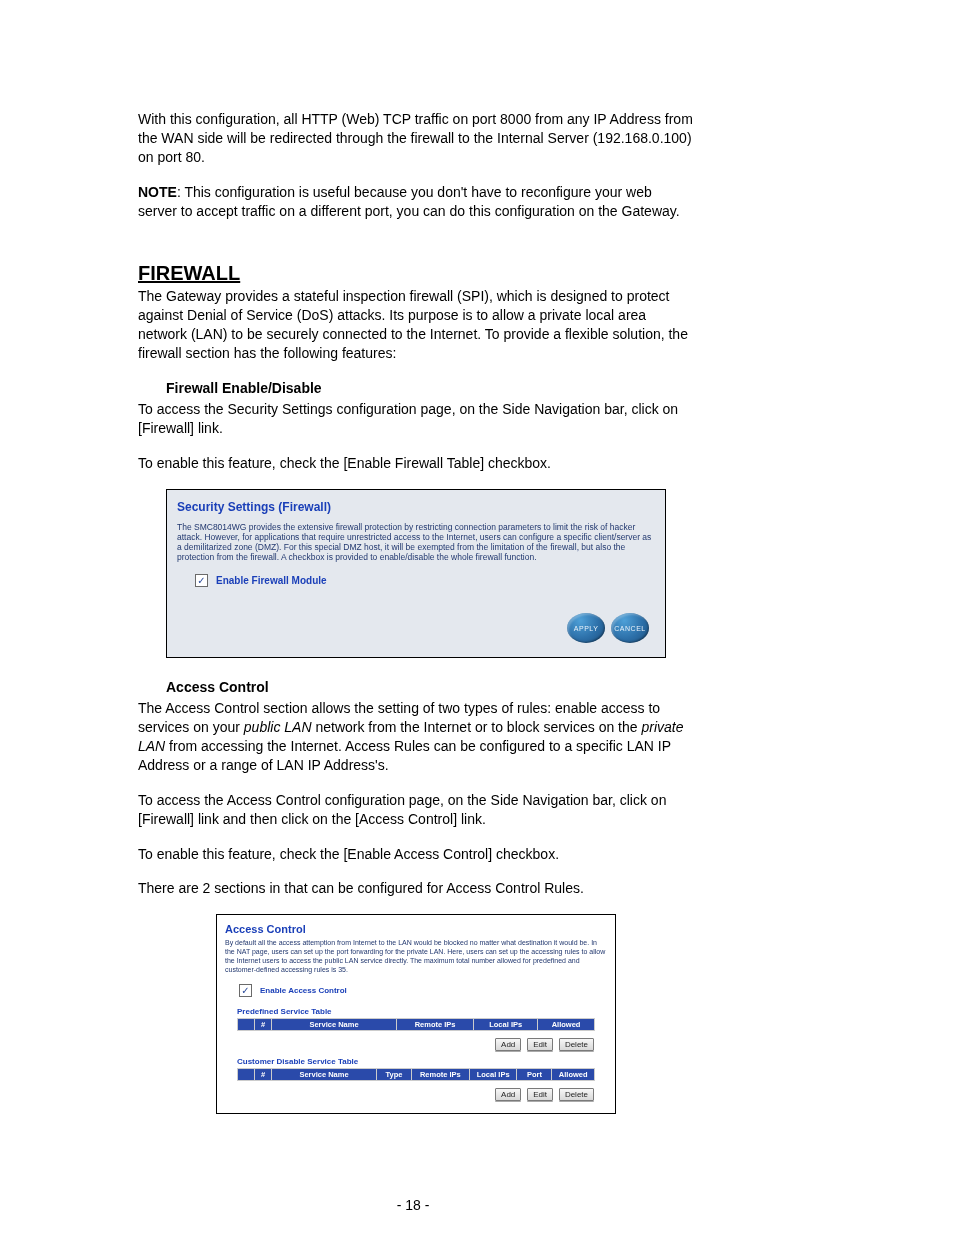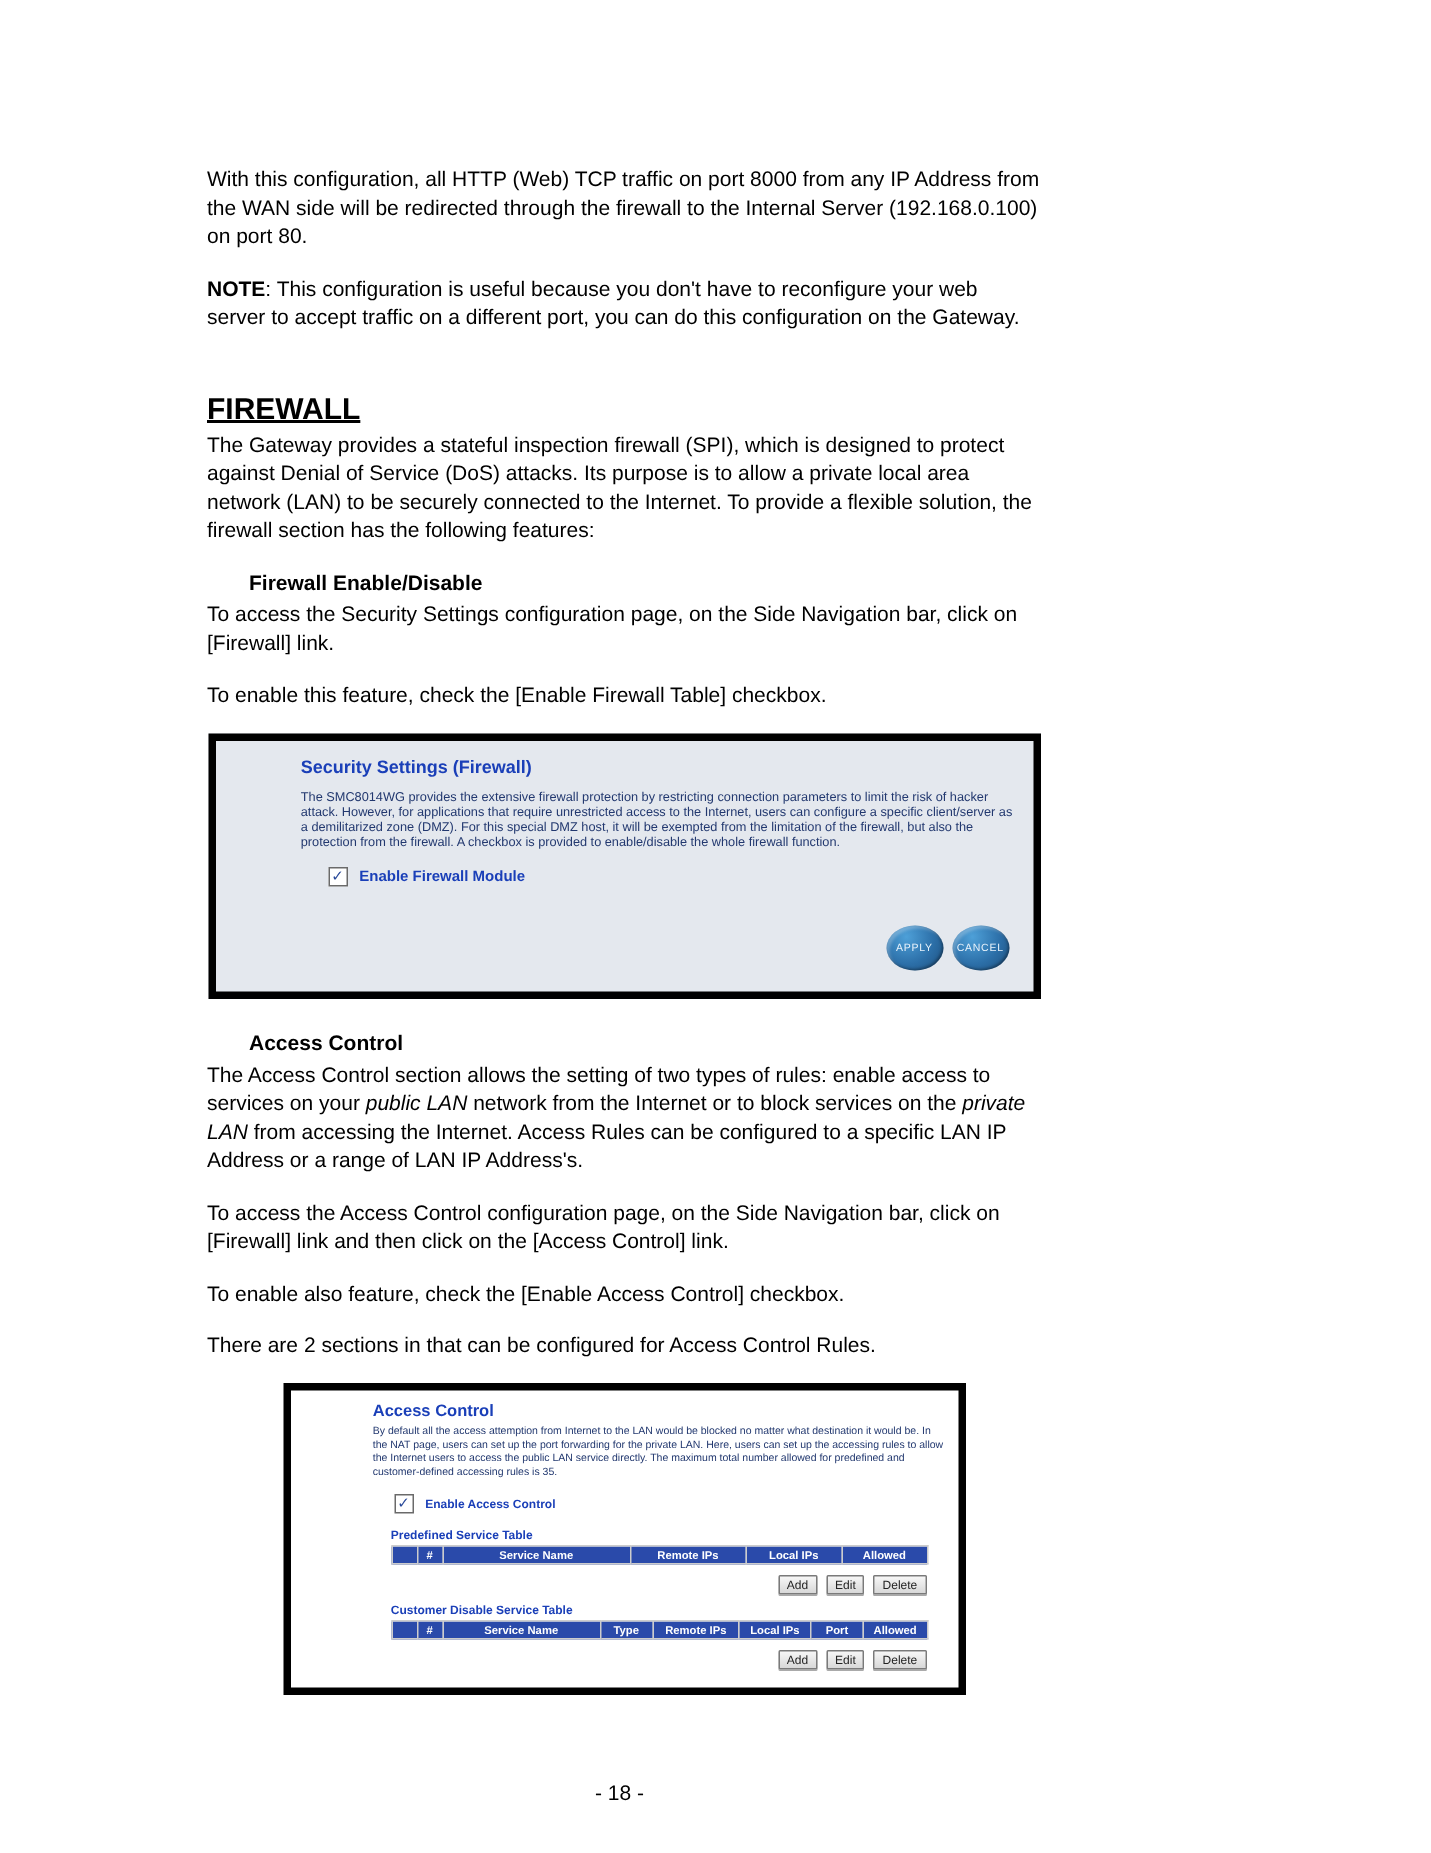"Security Settings (Firewall)" .shot { border: 5px solid #000000 -> 1px solid #000000; padding-left: 47px -> none }
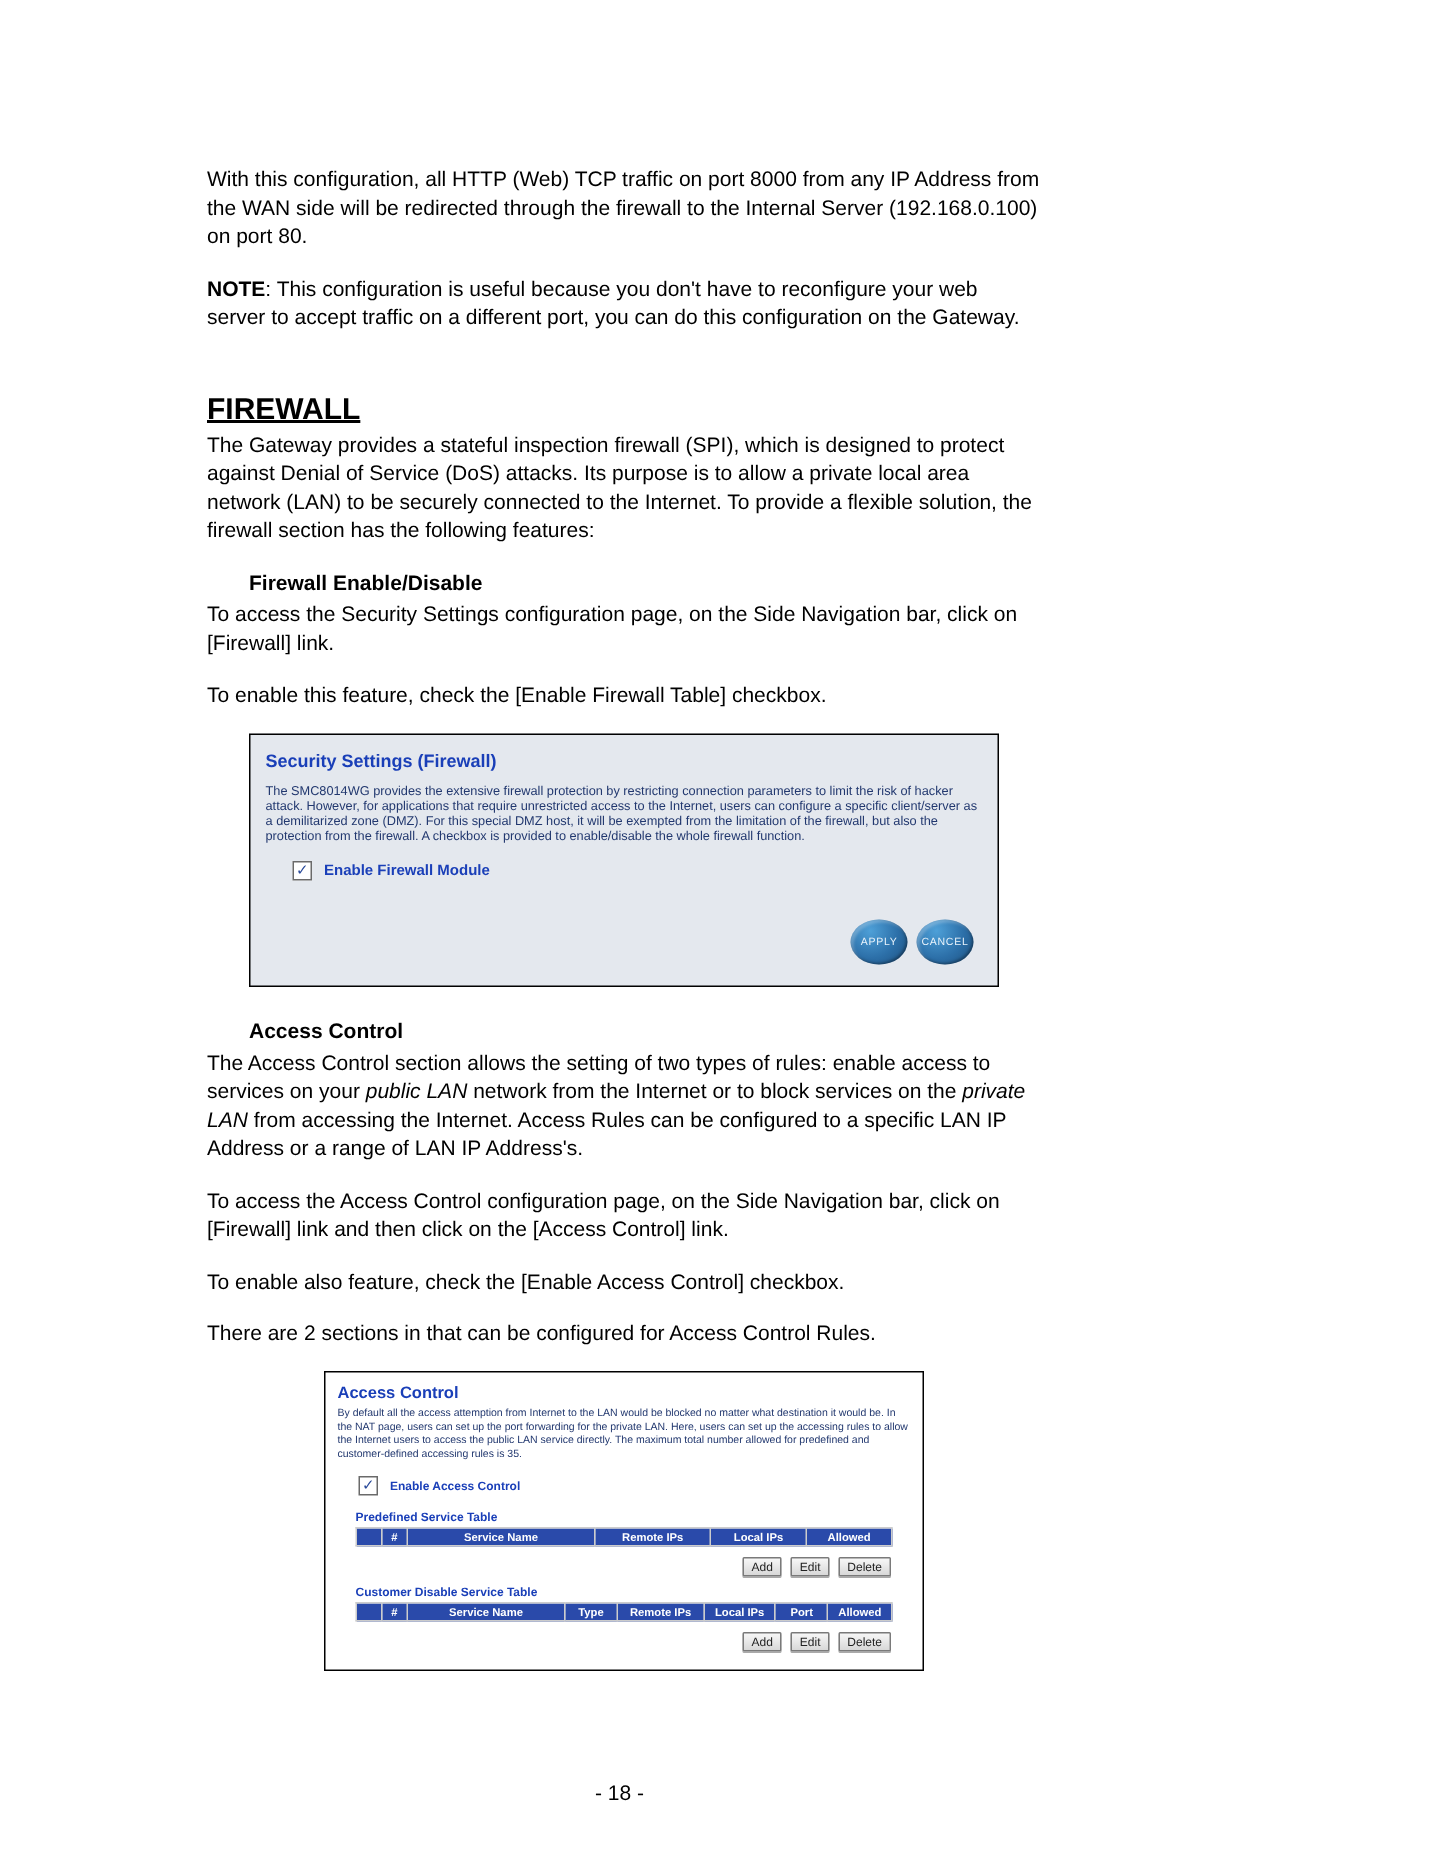"To enable also feature, check" p { text: also -> this }
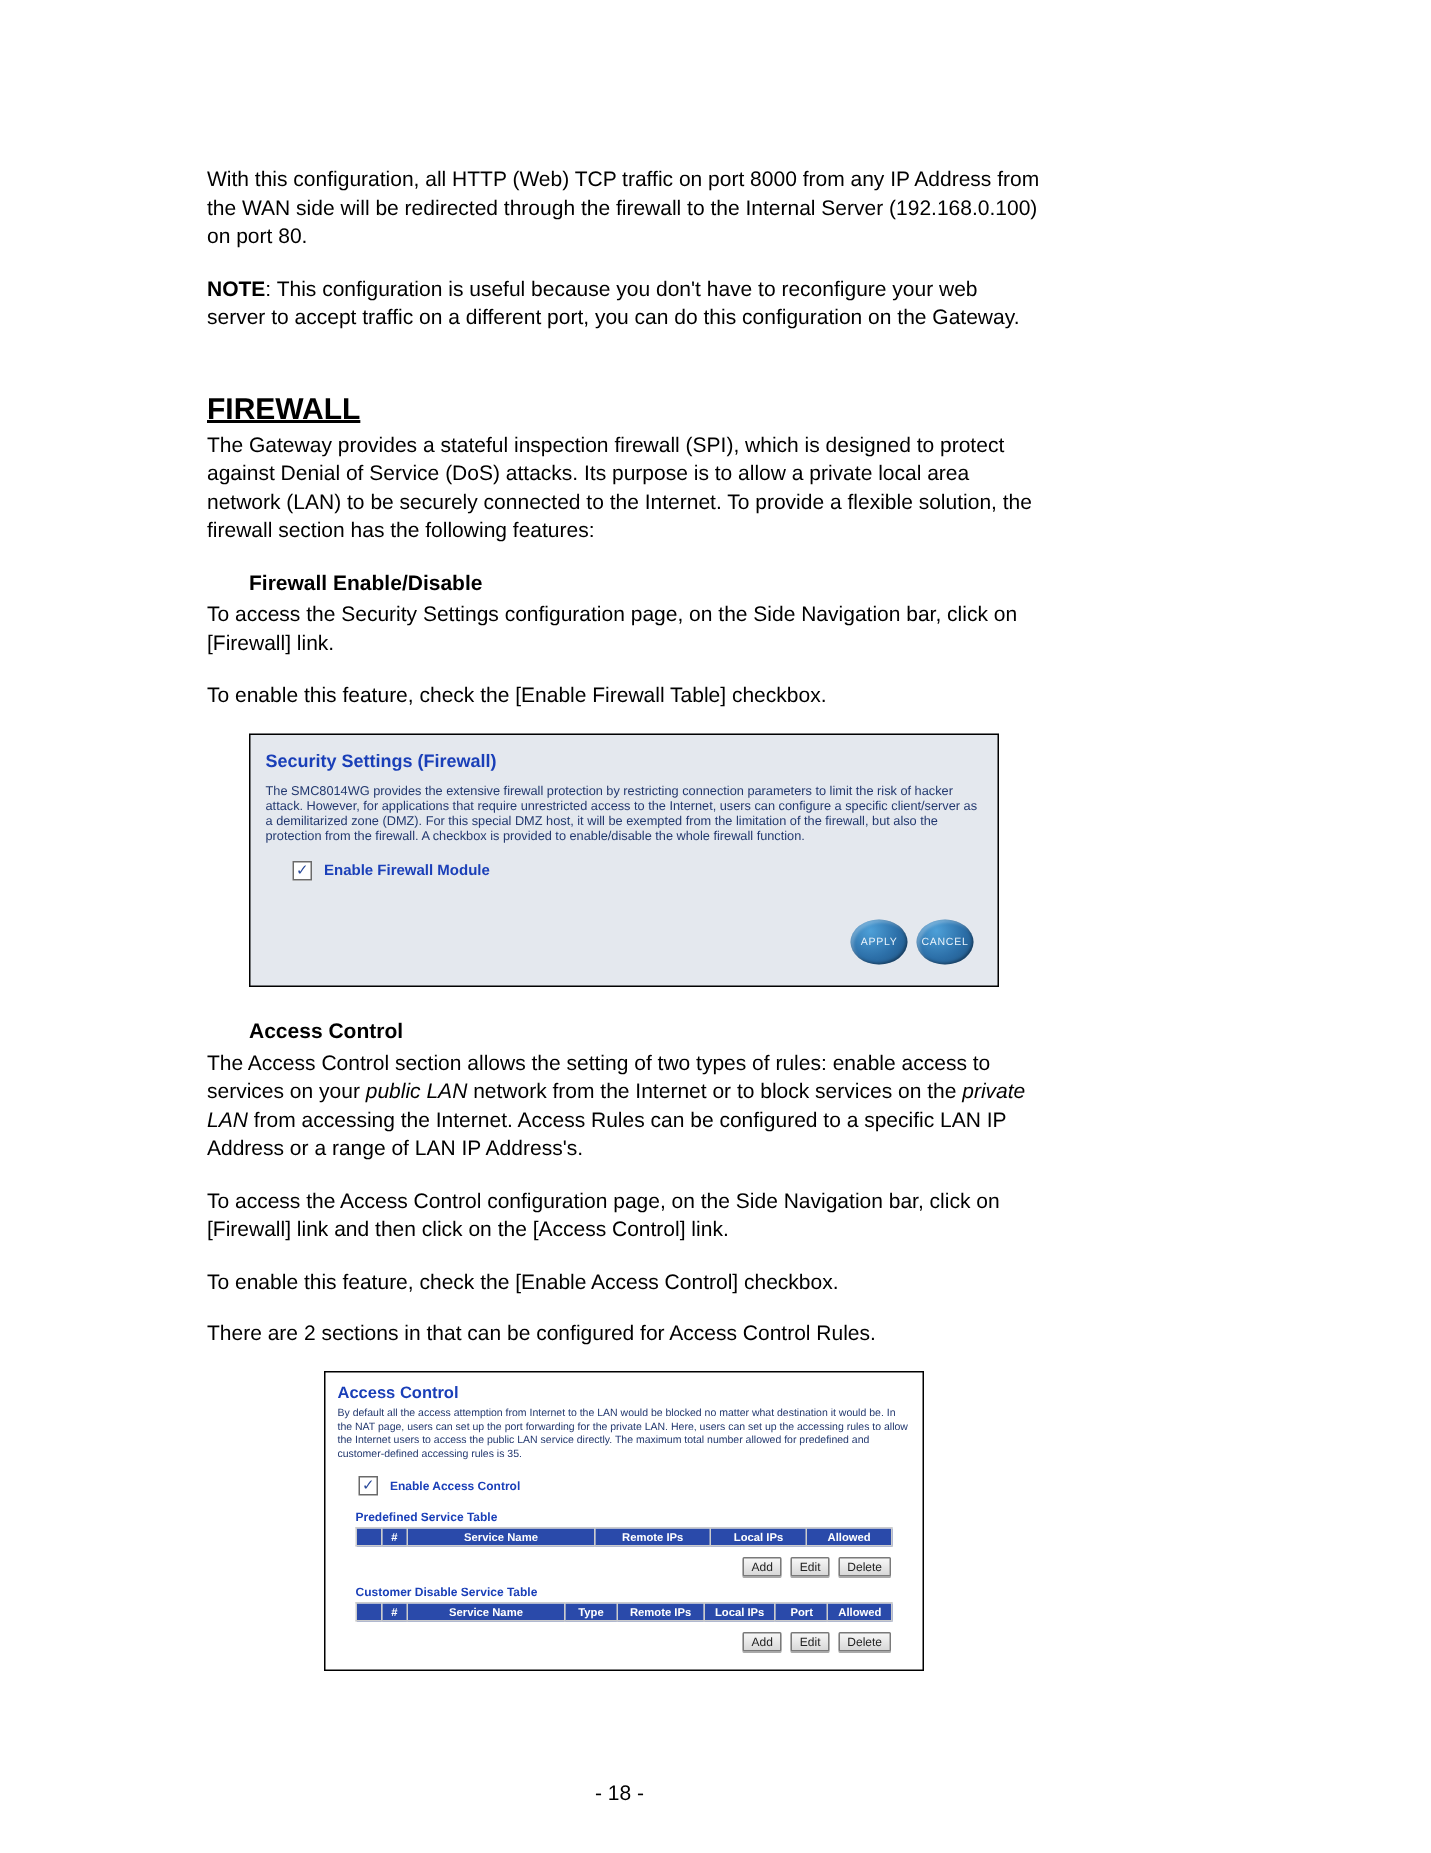"- 18 -" .page-number { bottom: 32px -> 22px }
